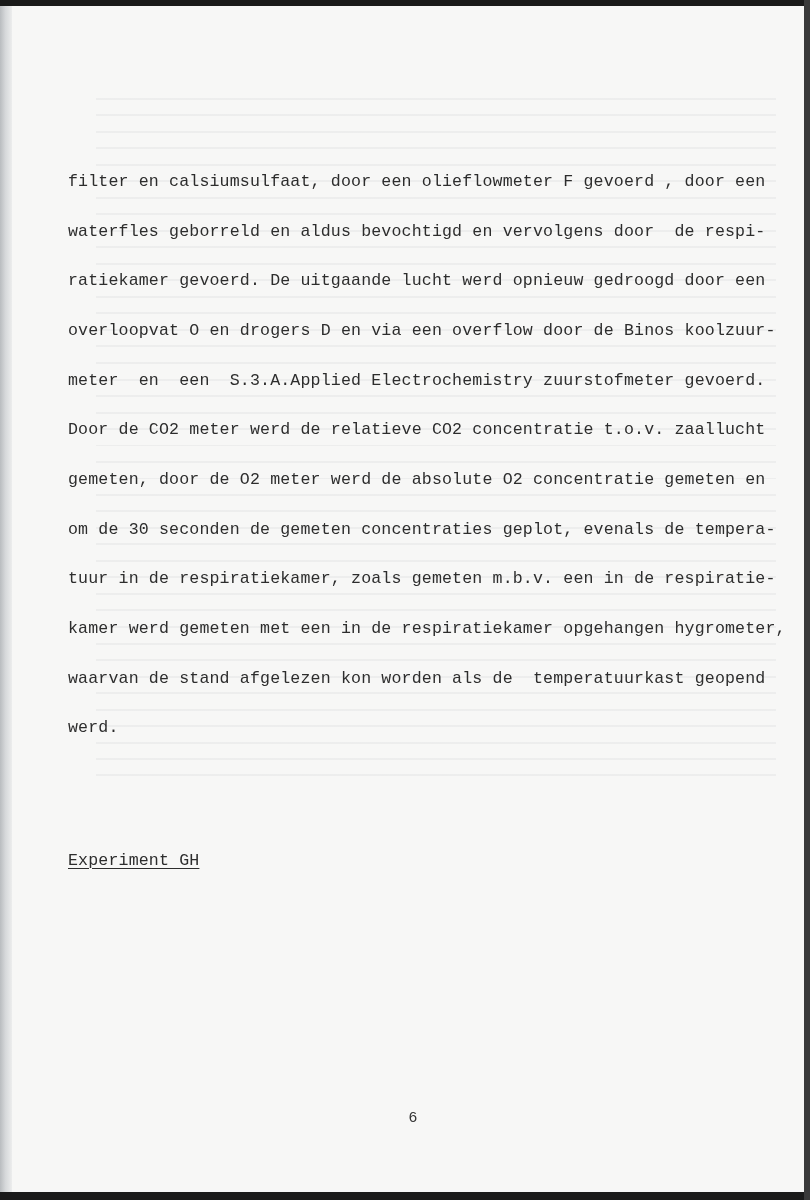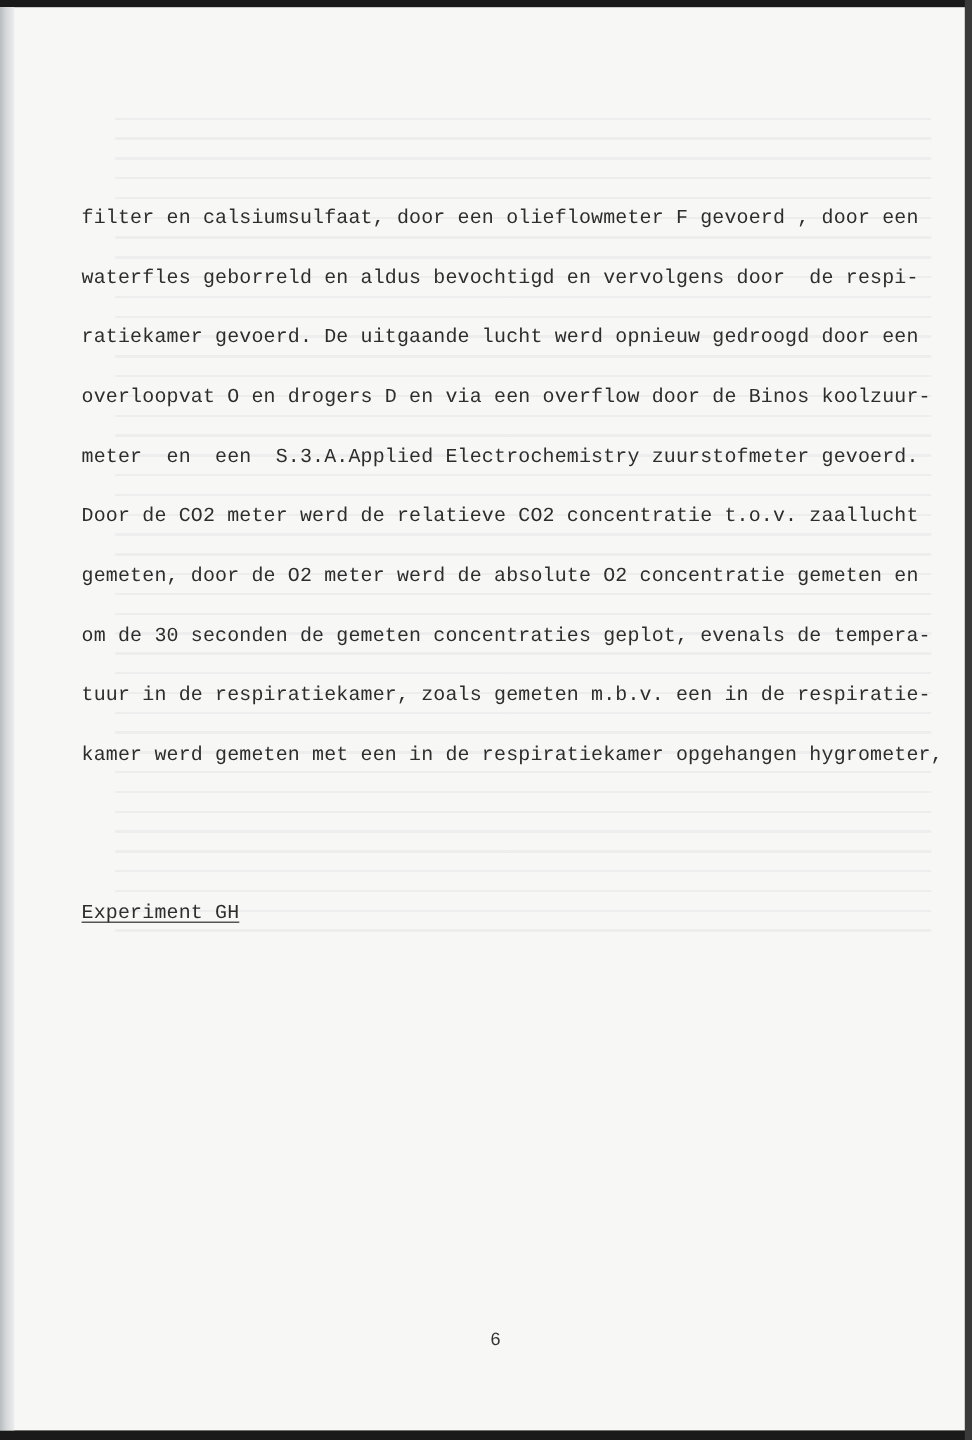"waarvan de stand afgelezen kon" span.line { html: none -> <span>waarvan de stand afgelezen kon worden als de temperatuurkast geopend</span> }
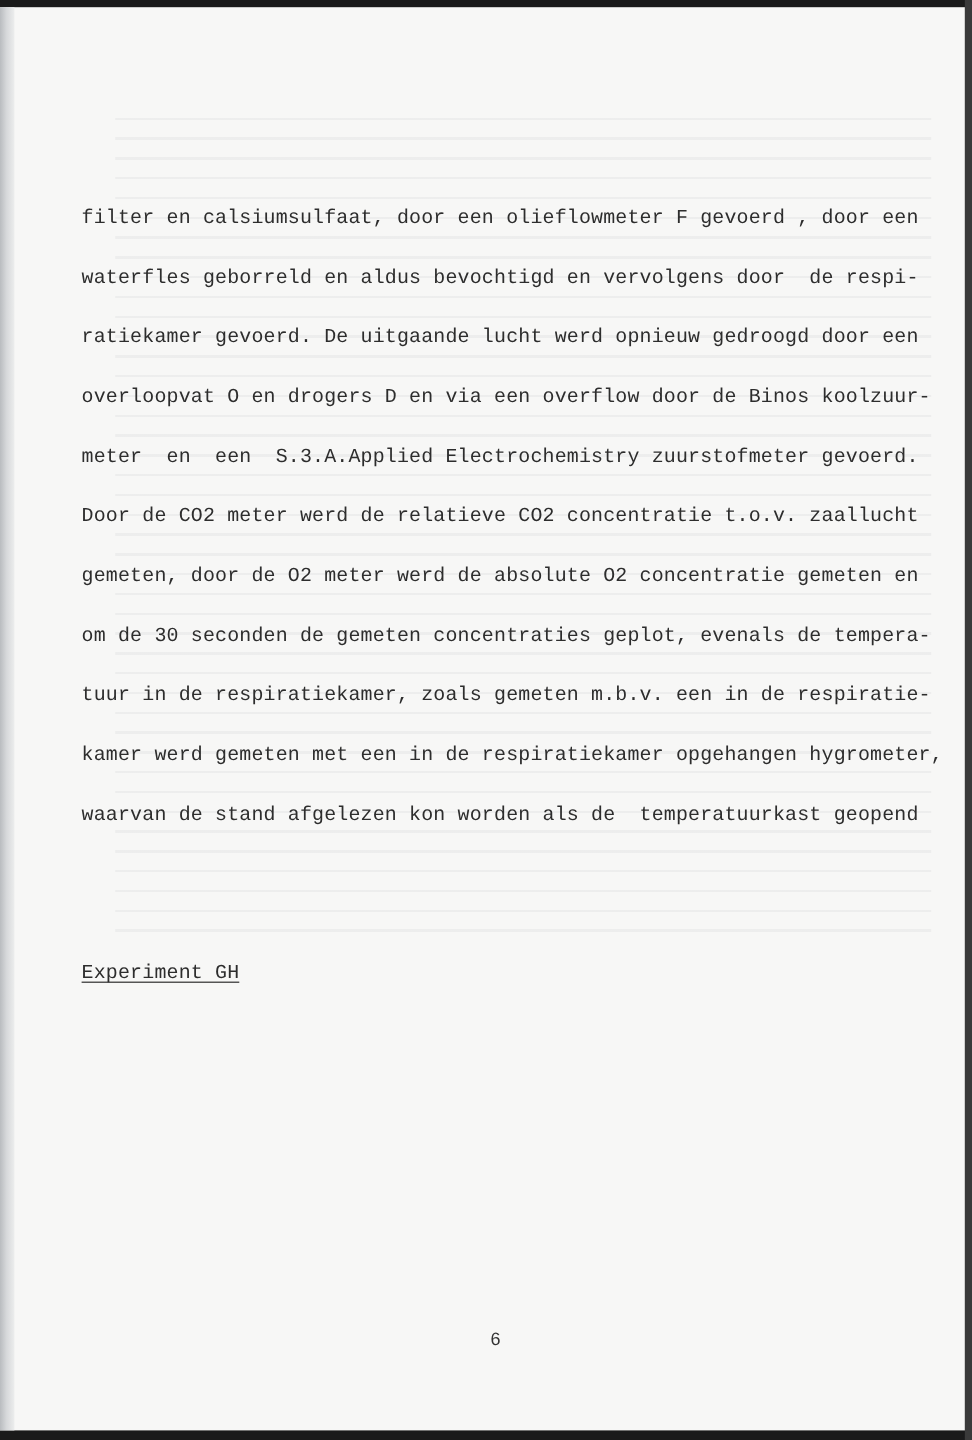"werd." span.line { html: none -> <span>werd.</span> }
